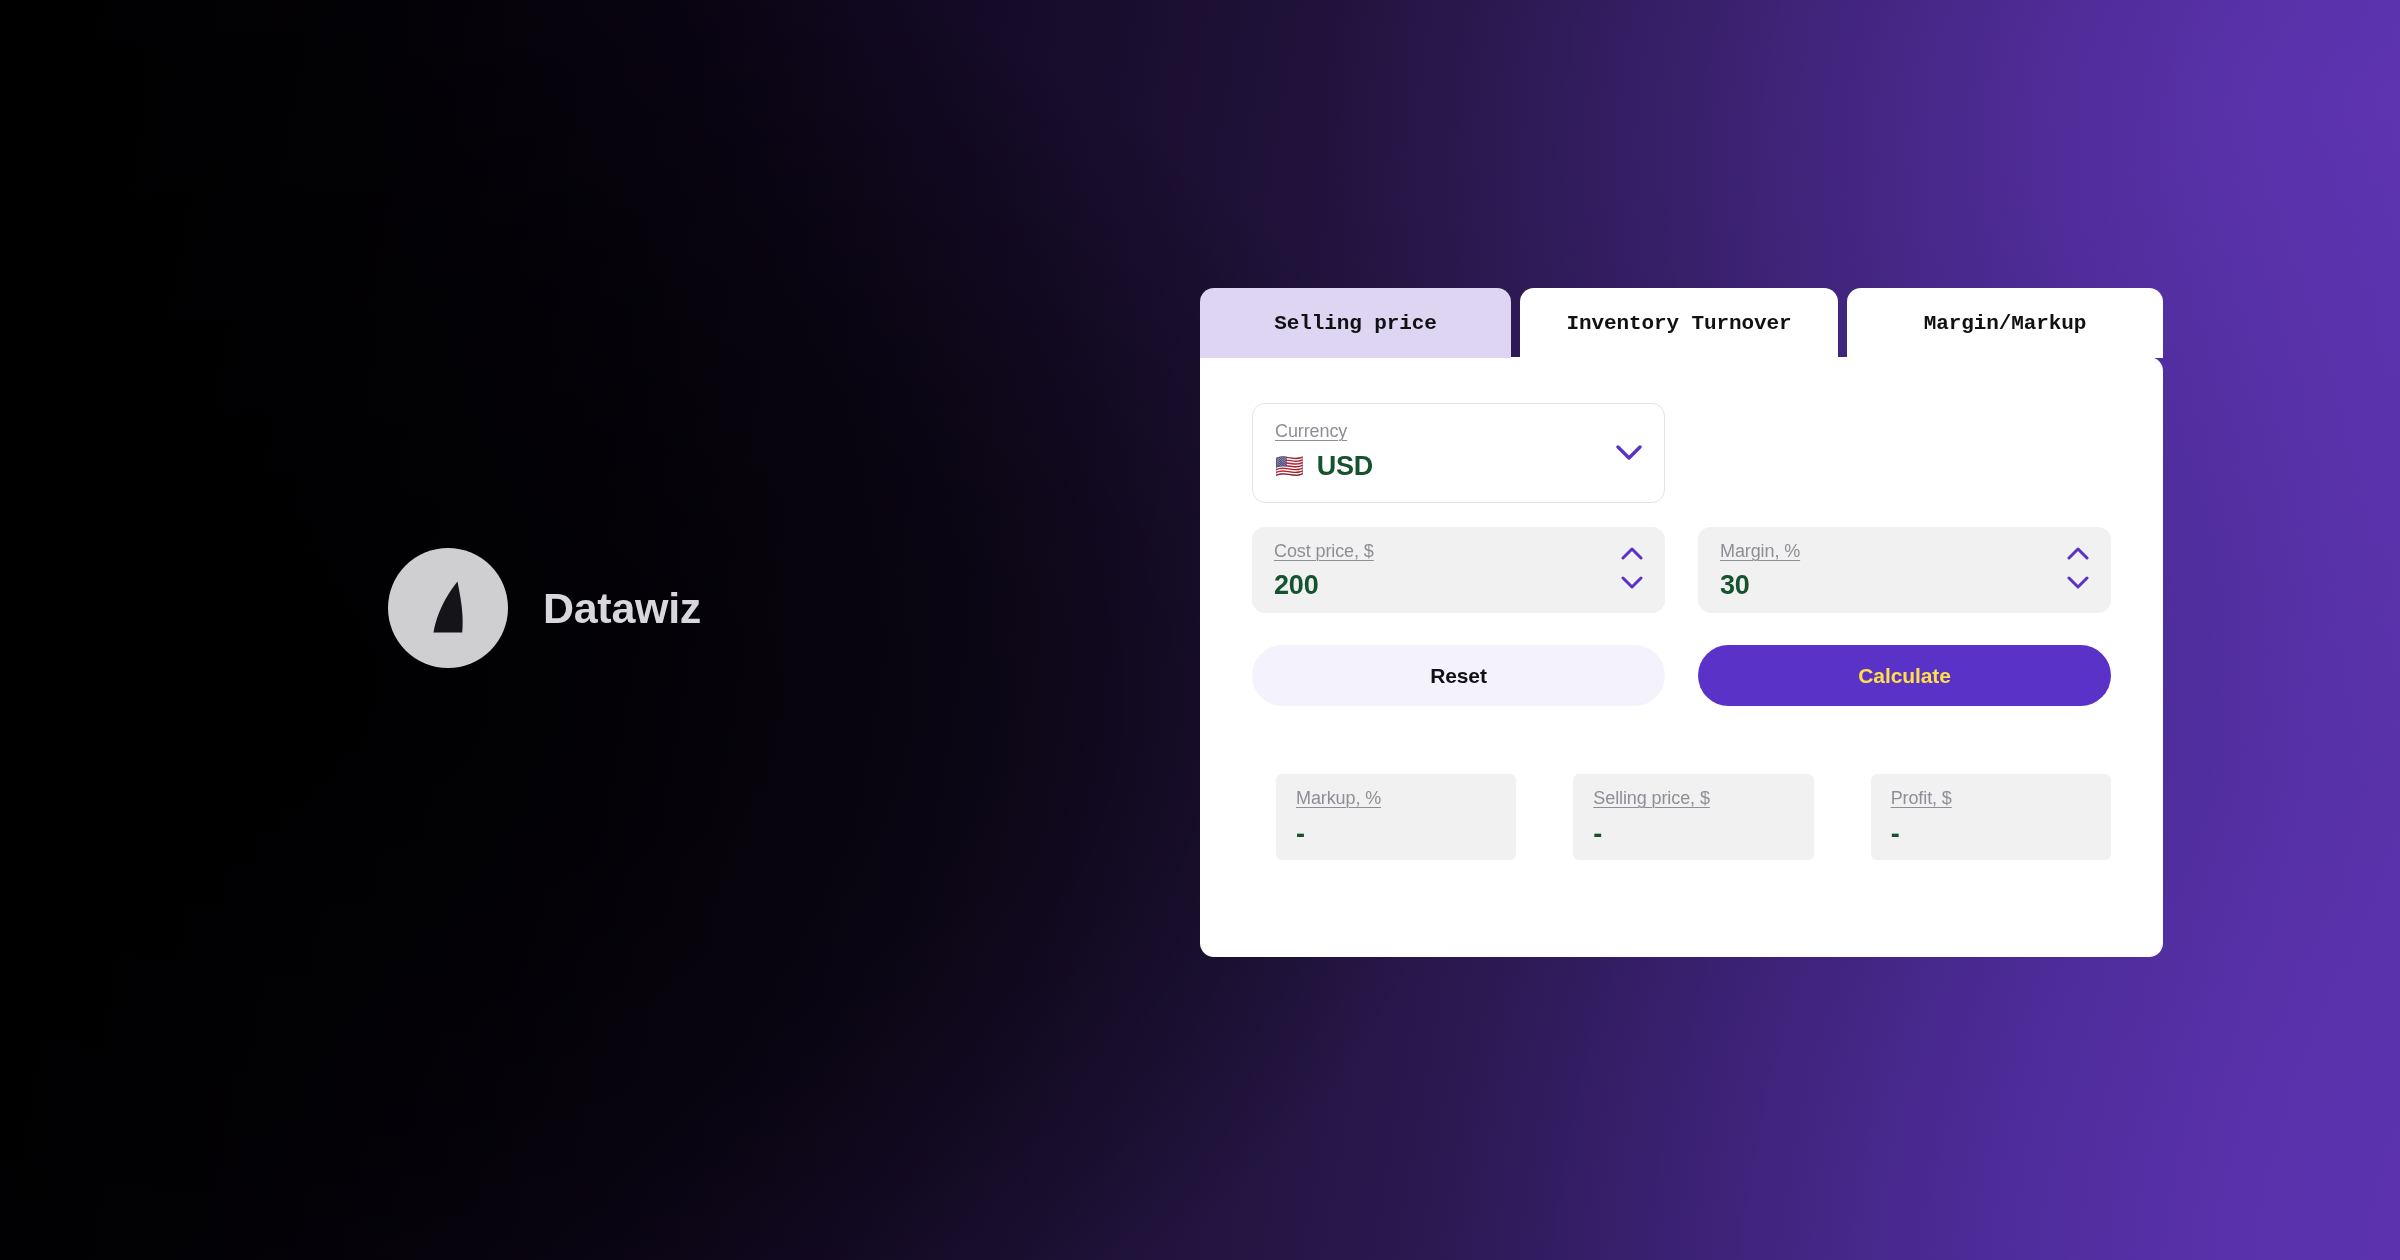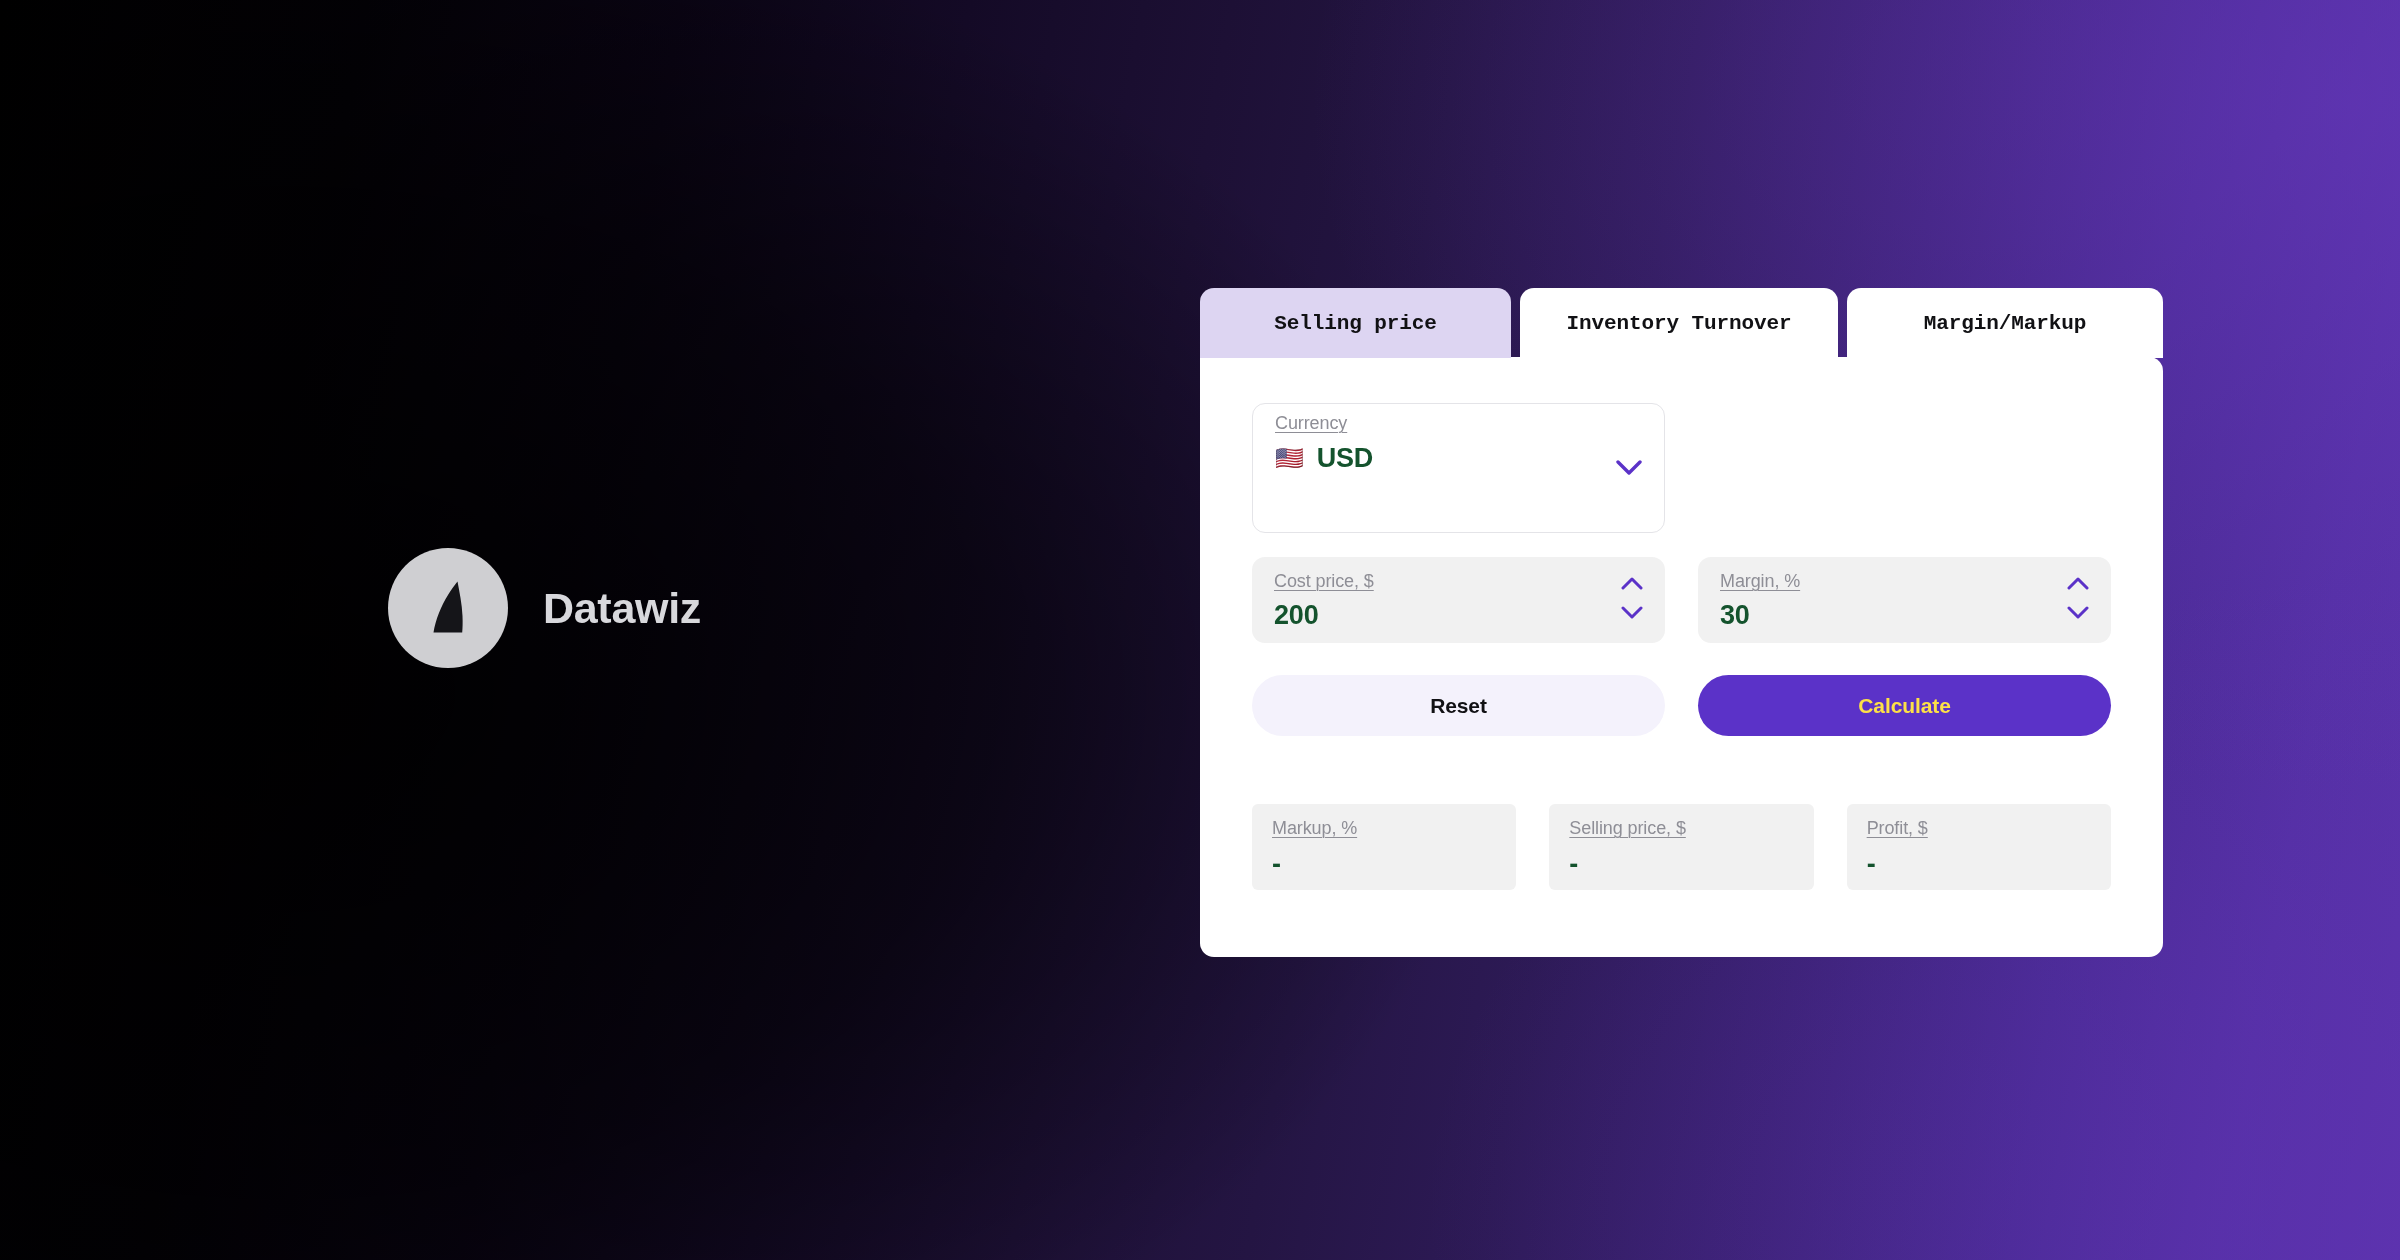"Currency" .currency-select { height: 130px -> 100px; padding: 9px 22px 0 22px -> 17px 22px 0 22px }
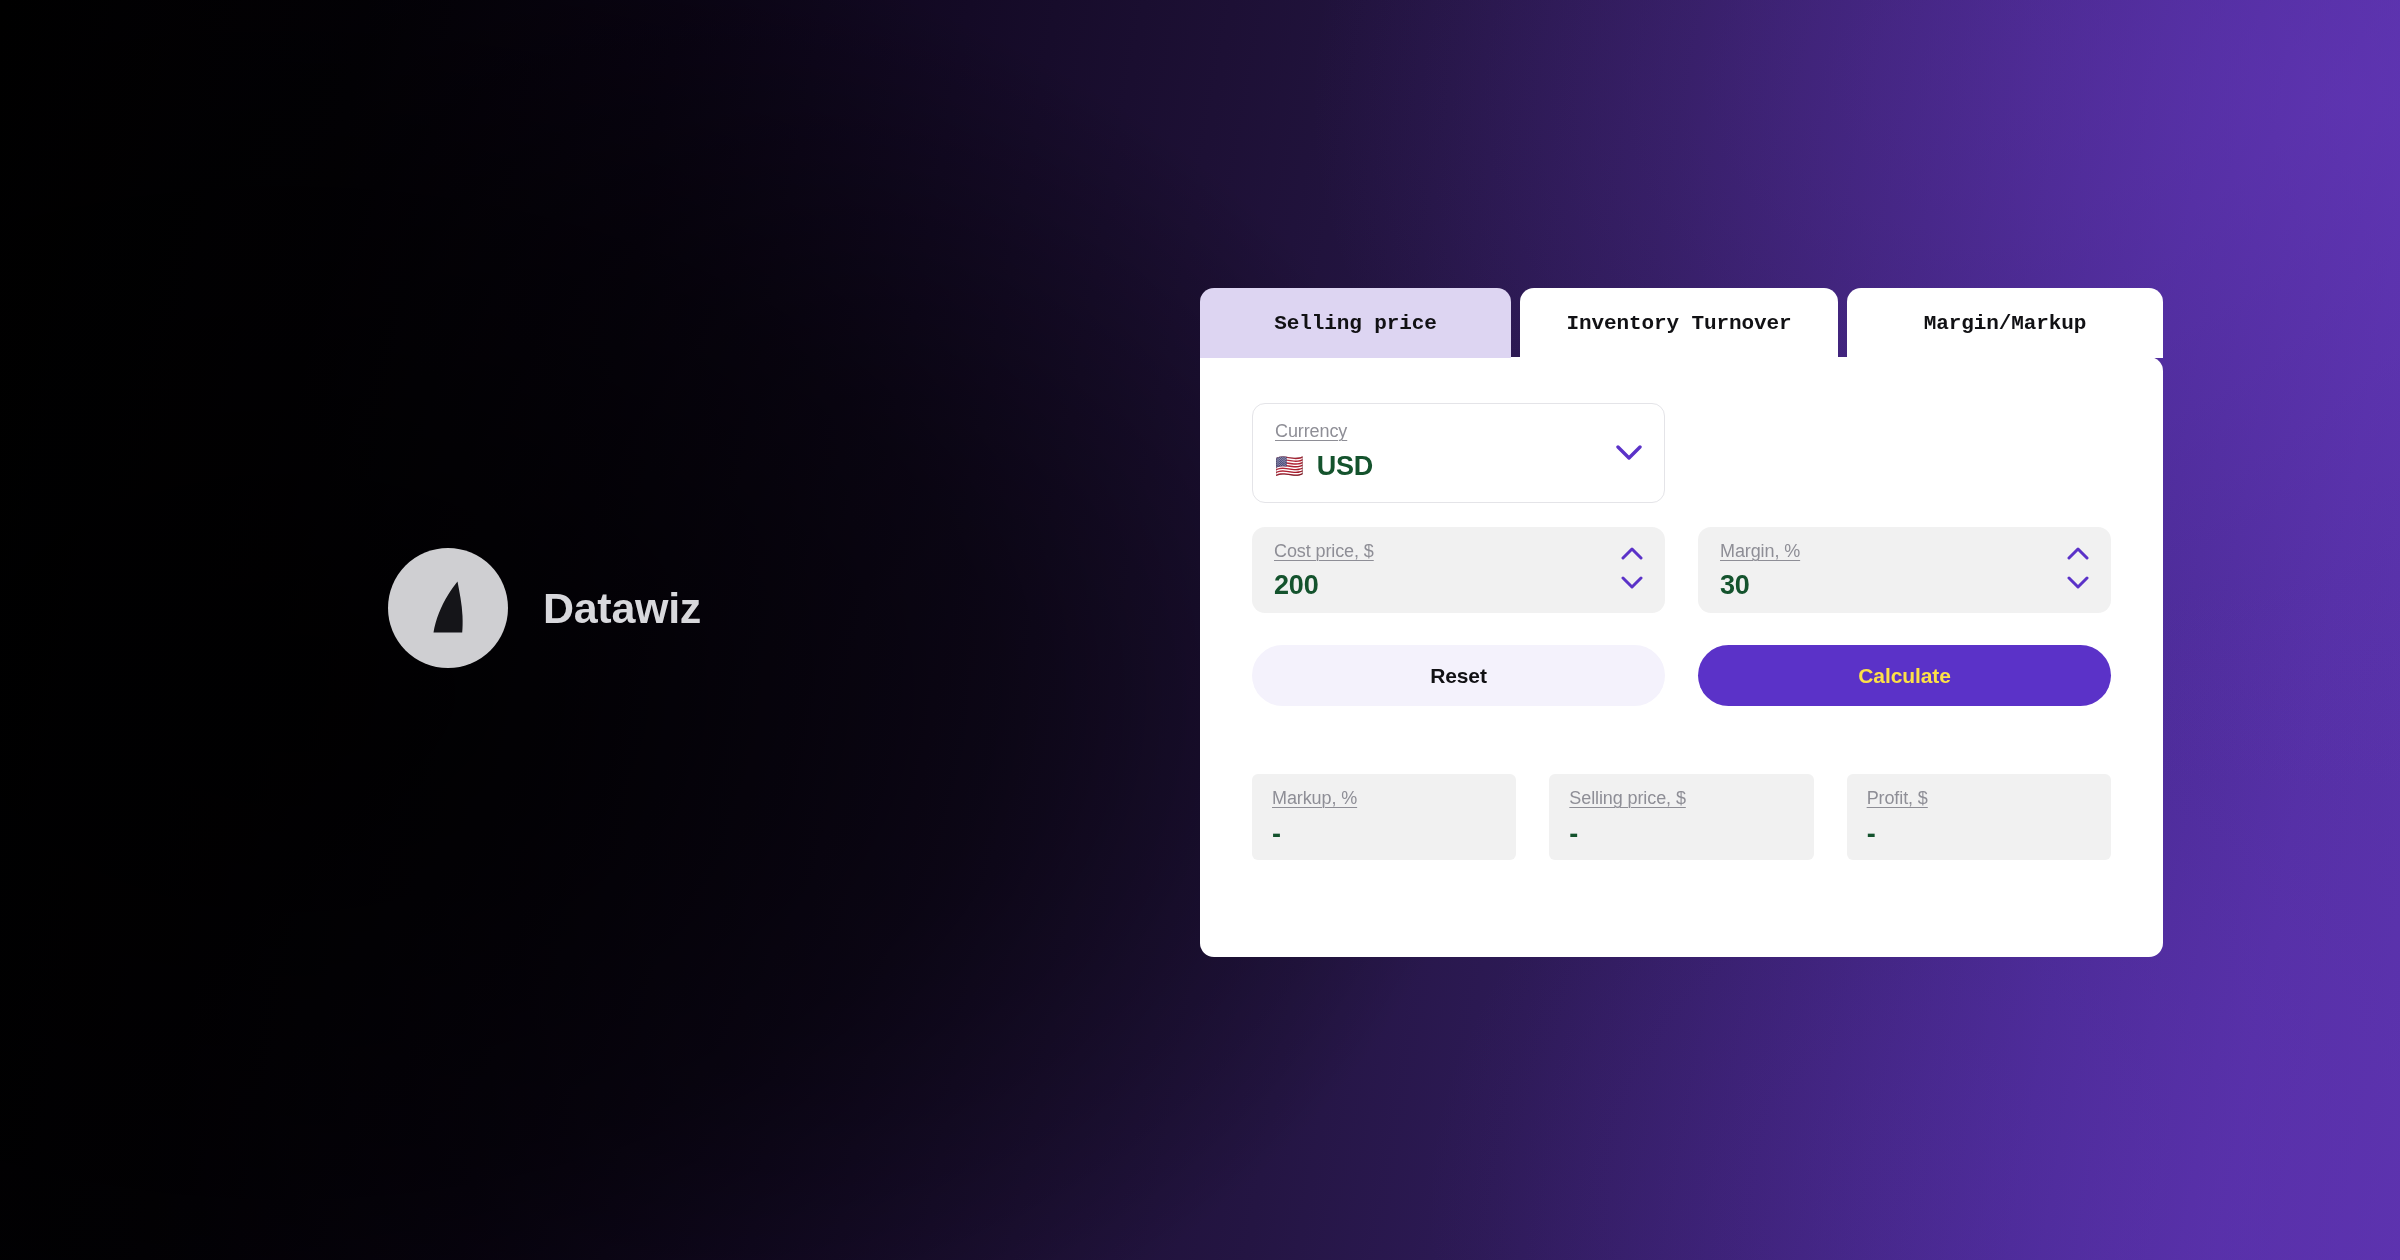"Markup, %" .result-box { margin-left: none -> 24px }
